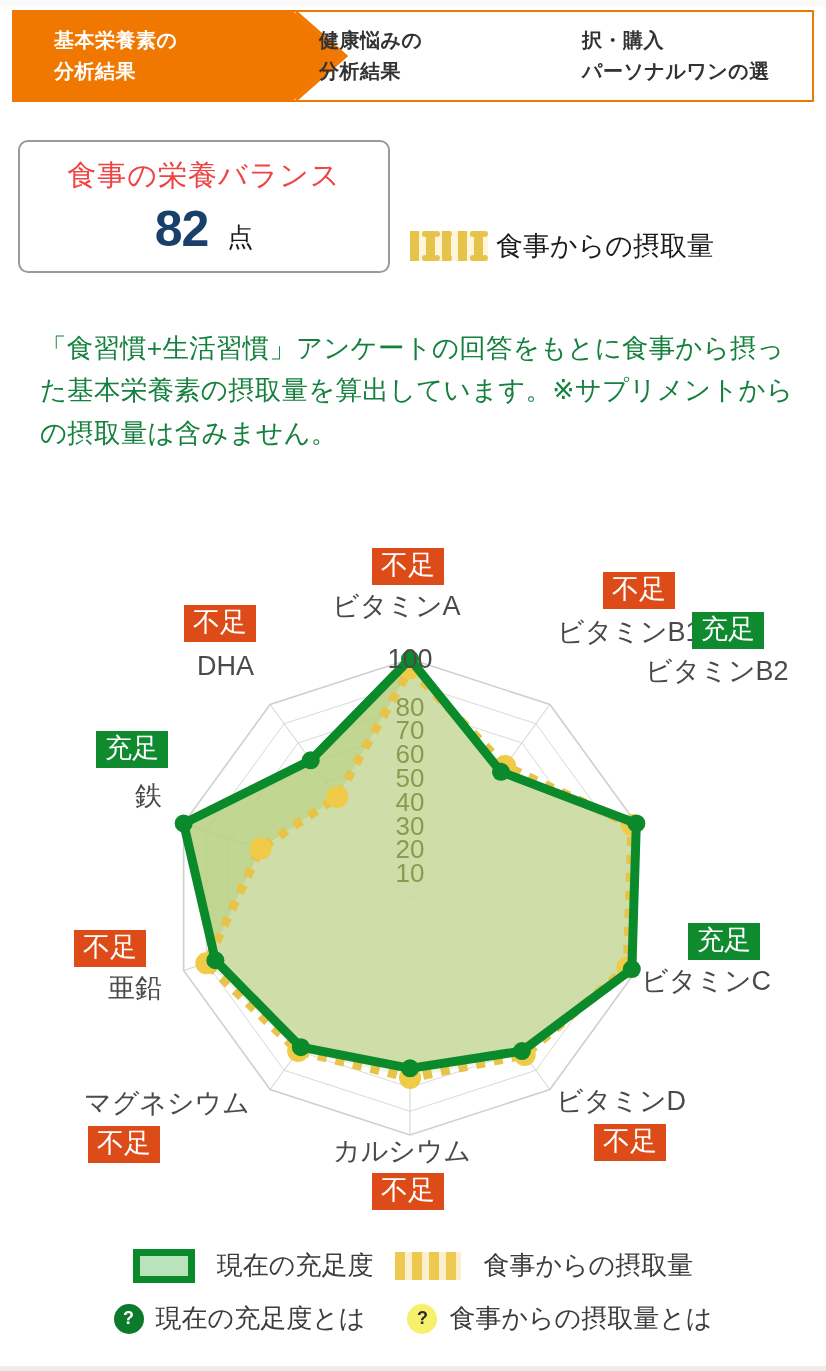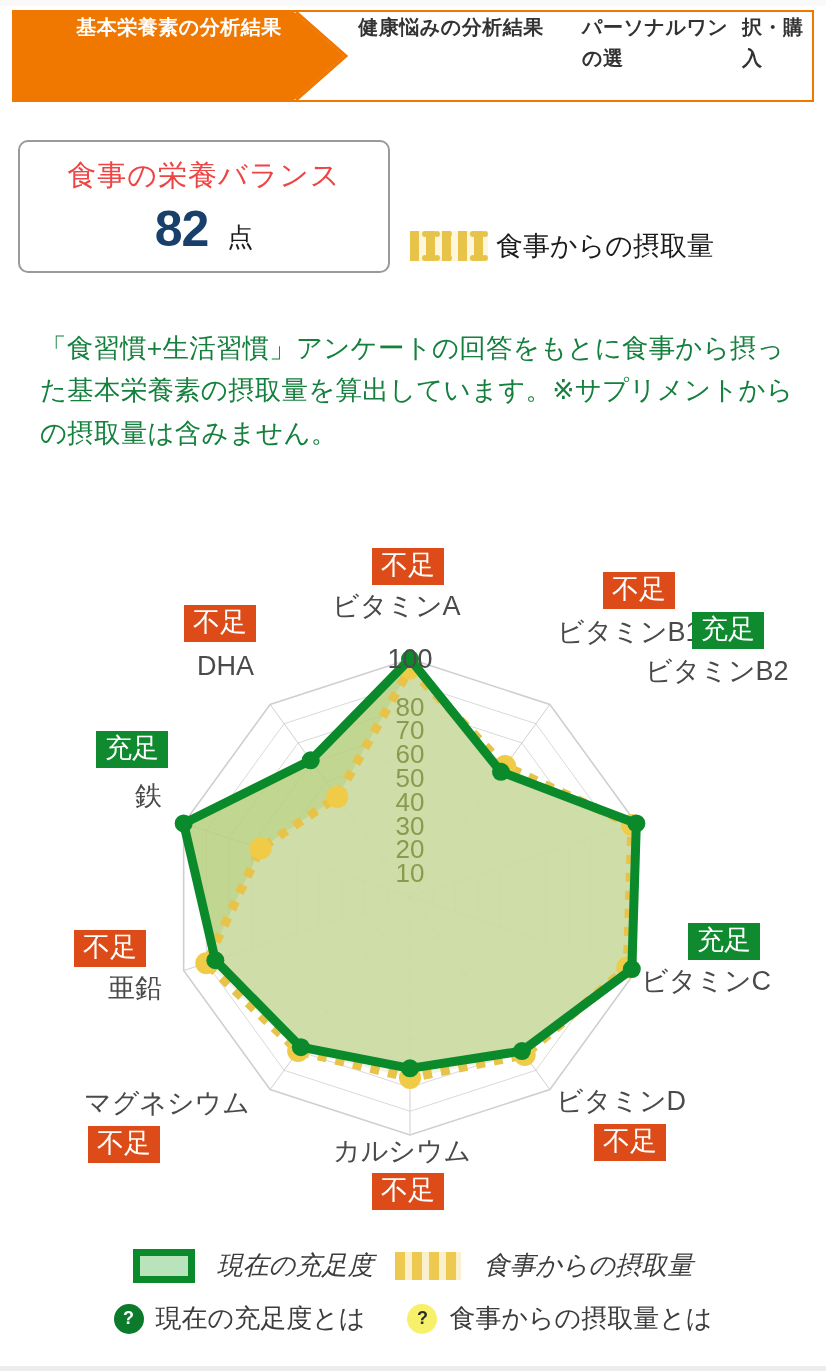"基本栄養素の" .step { flex-direction: row -> column }
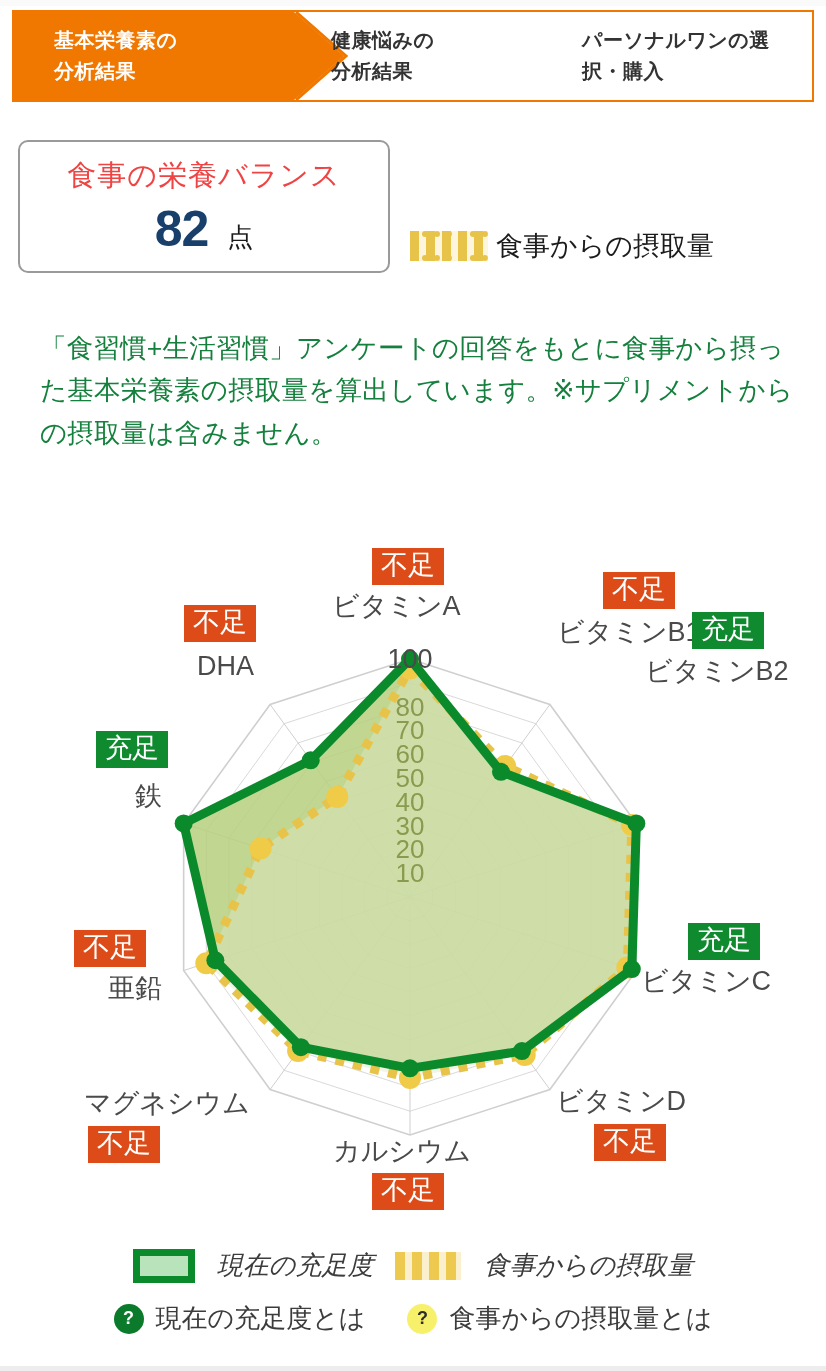"健康悩みの" .step.s2 { left: 317px -> 305px }
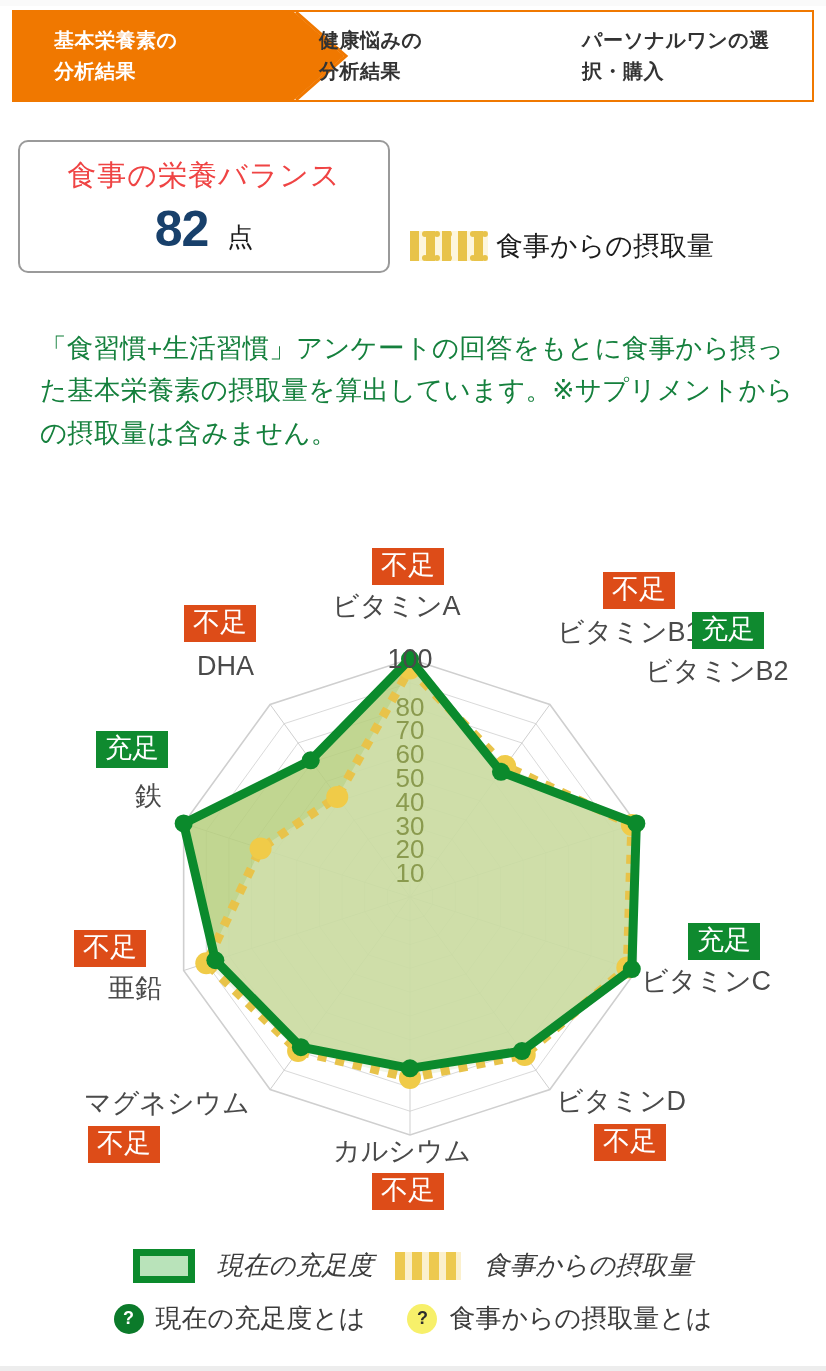"パーソナルワンの選" span { order: before "択・購入" -> after "択・購入" }
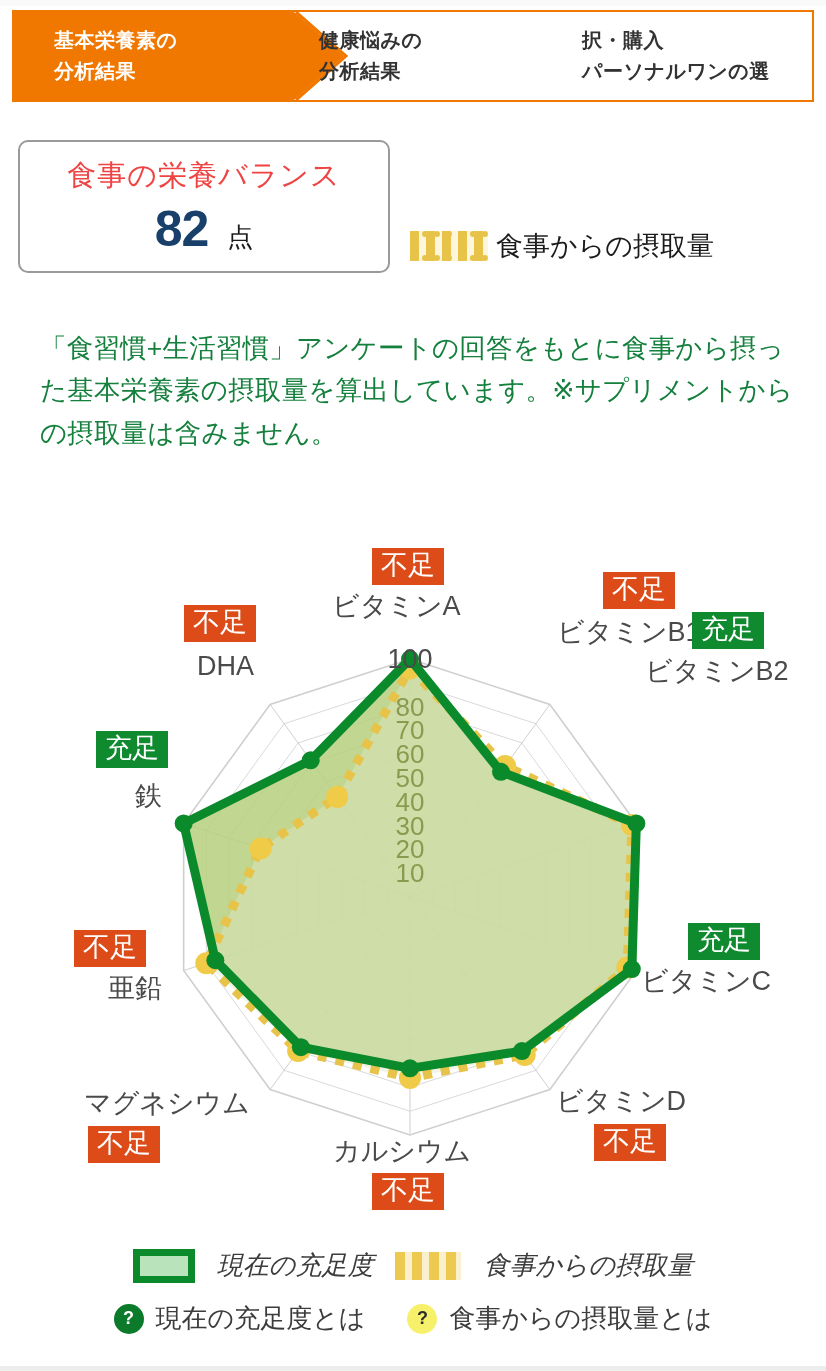"現在の充足度" .legend-row1 { font-style: italic -> none }
